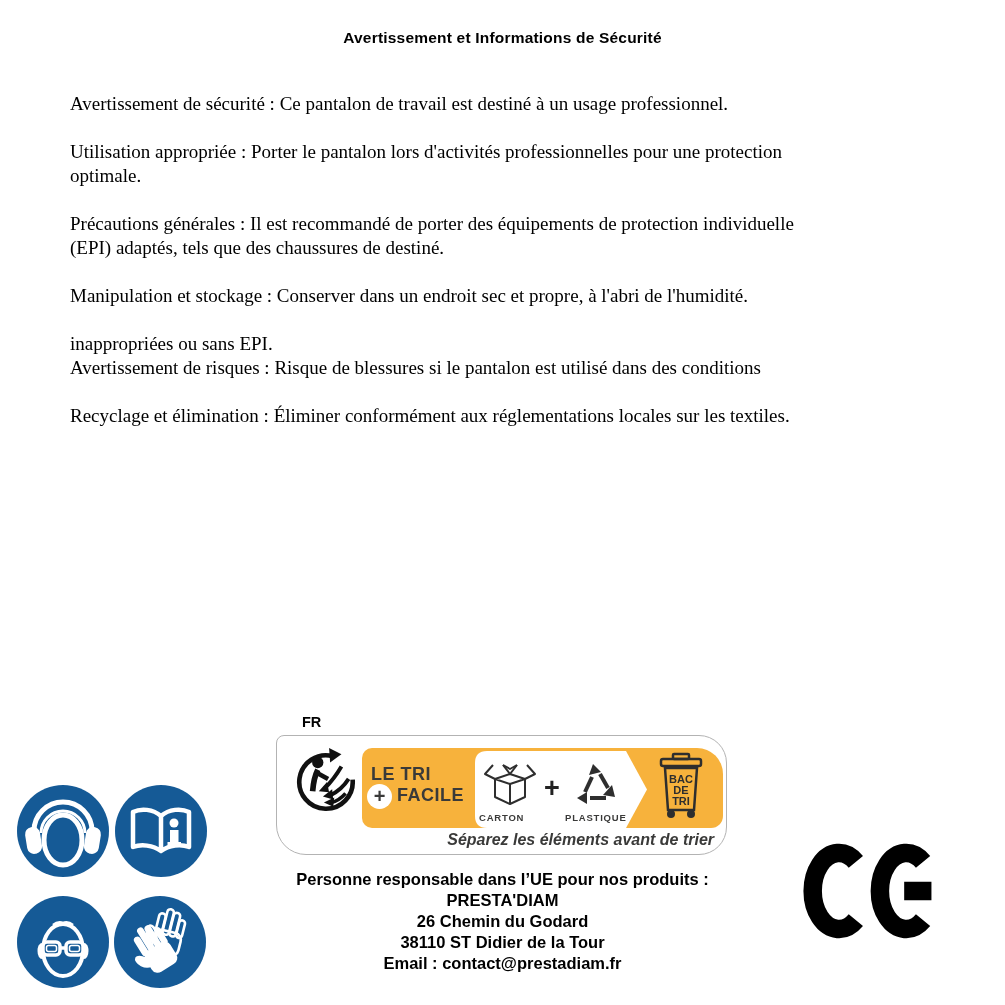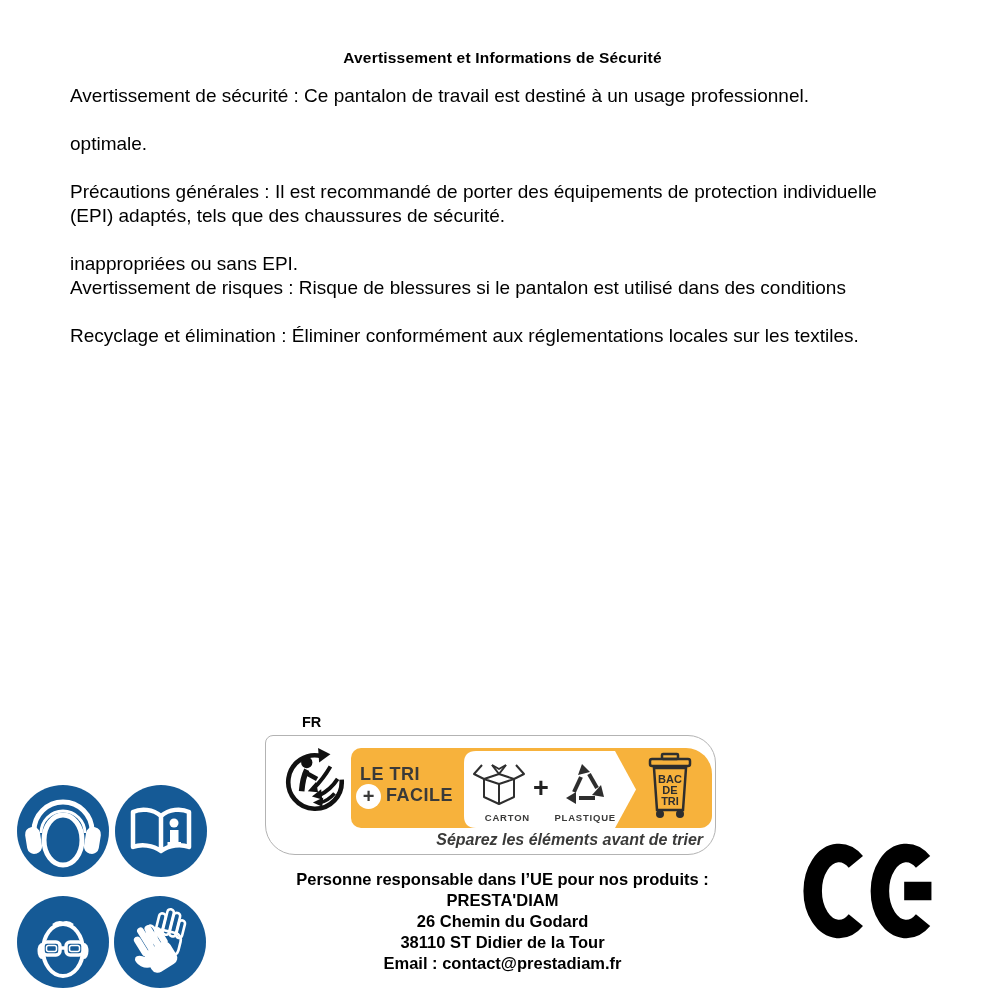"Avertissement et Informations de" #doc-title { margin-top: 20px -> none }
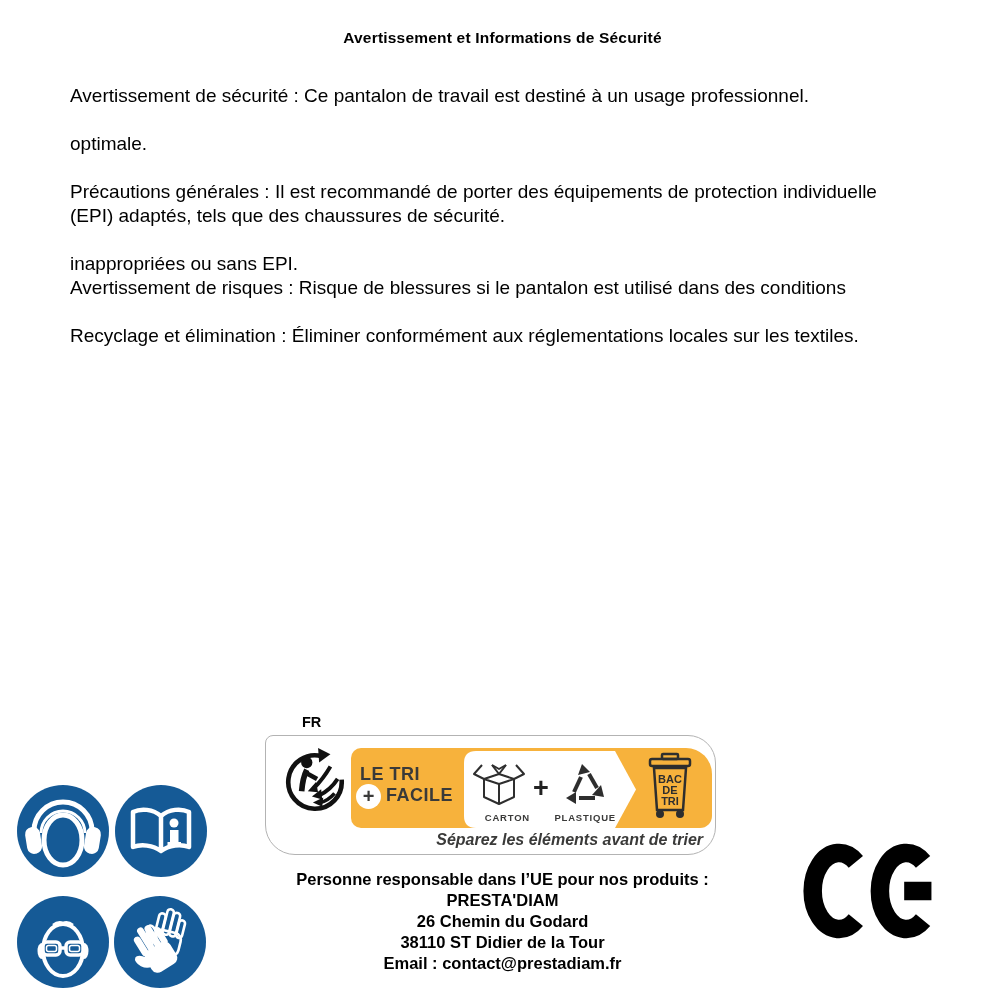"Avertissement de sécurité : Ce" #body-text p { font-family: none -> Liberation Serif, serif; margin: 0 0 24px 0 -> 8px 0 24px 0 }
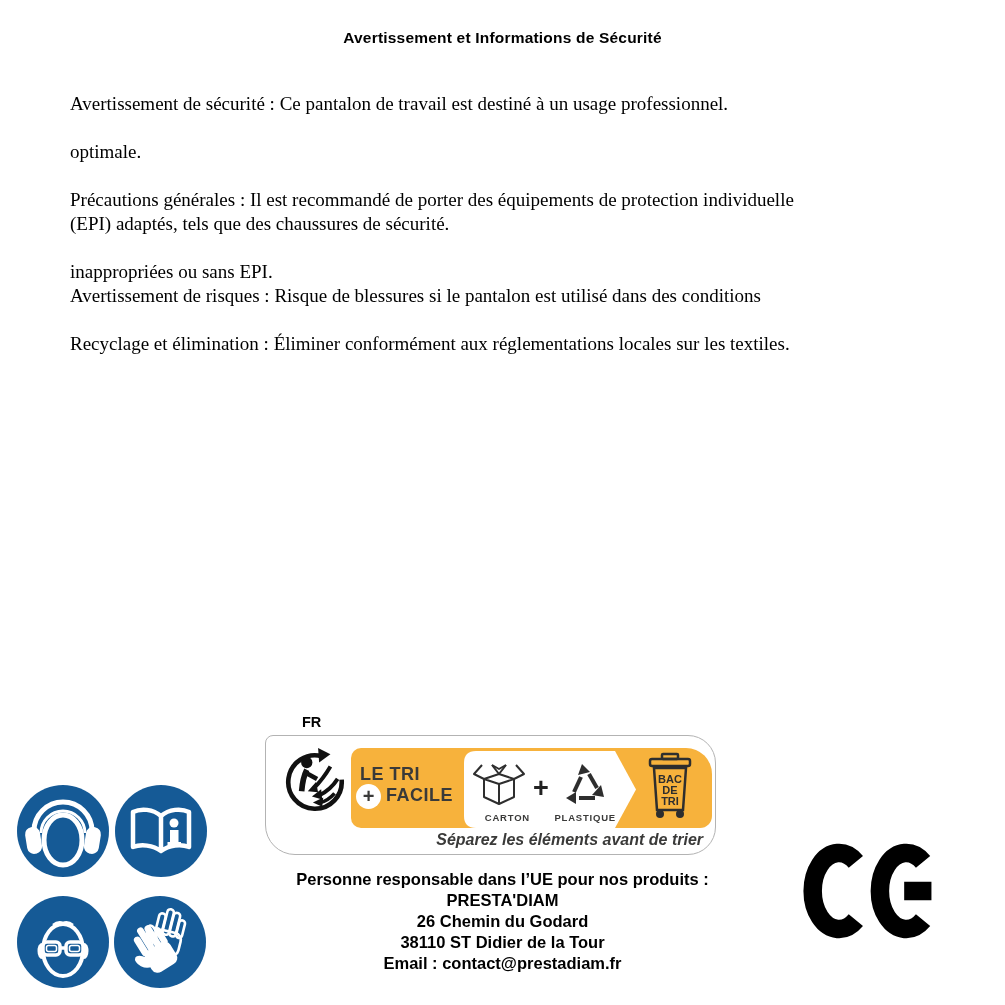"Utilisation appropriée : Porter le" span.line { html: none -> <span>Utilisation appropriée : Porter le pantalon lors d'activités professionnelles pour une protection</span> }
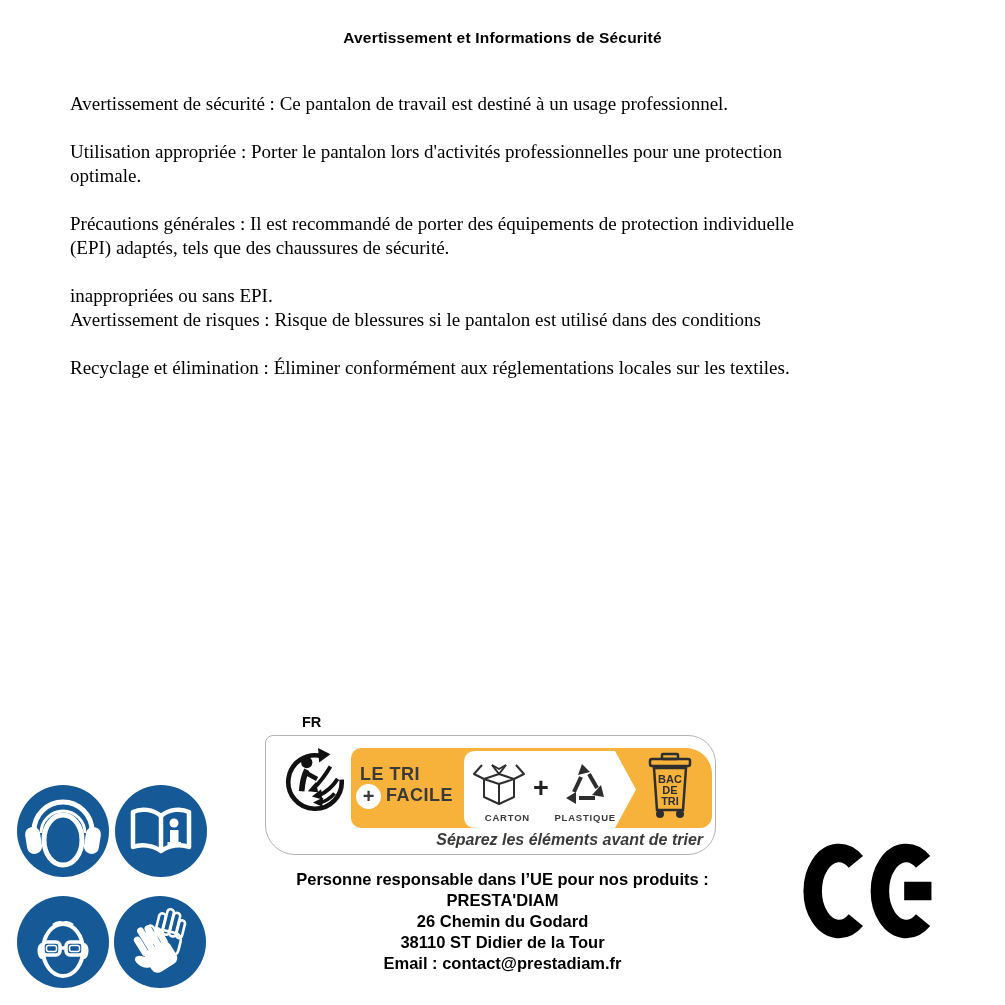"(EPI) adaptés, tels que des" span.line { text: sécurité -> destiné }
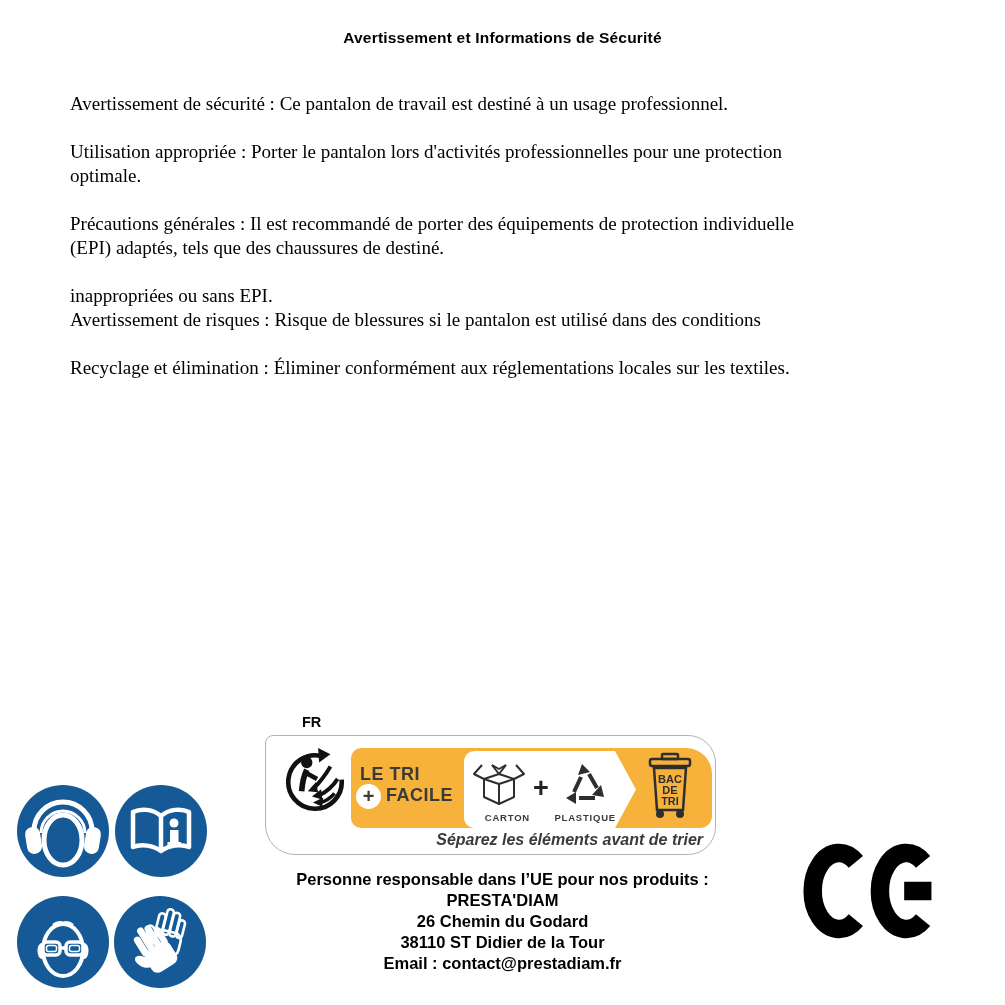"Manipulation et stockage : Conserver" p { html: none -> <p> <span>Manipulation et stockage : Conserver dans un endroit sec et propre, à l'abri de l'humidité.</span> </p> }
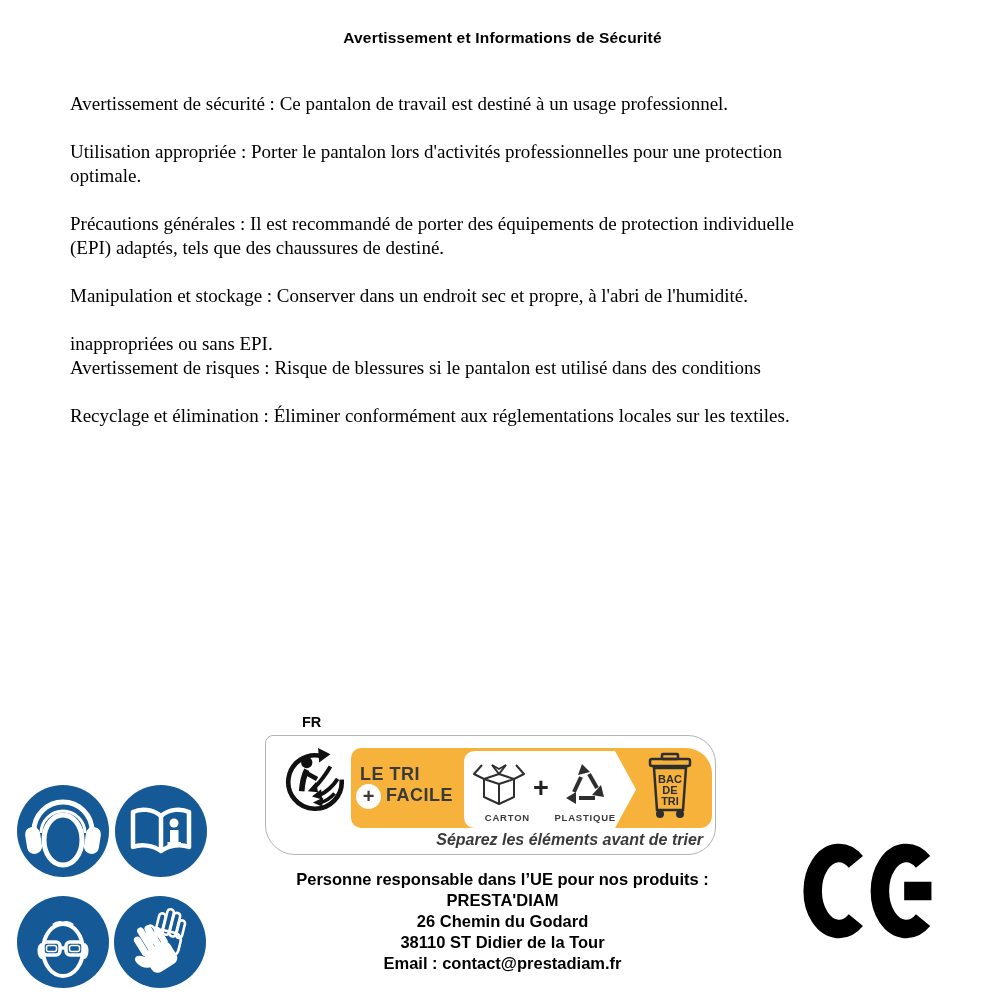"LE TRI" #tri-label { left: 265px -> 276px }
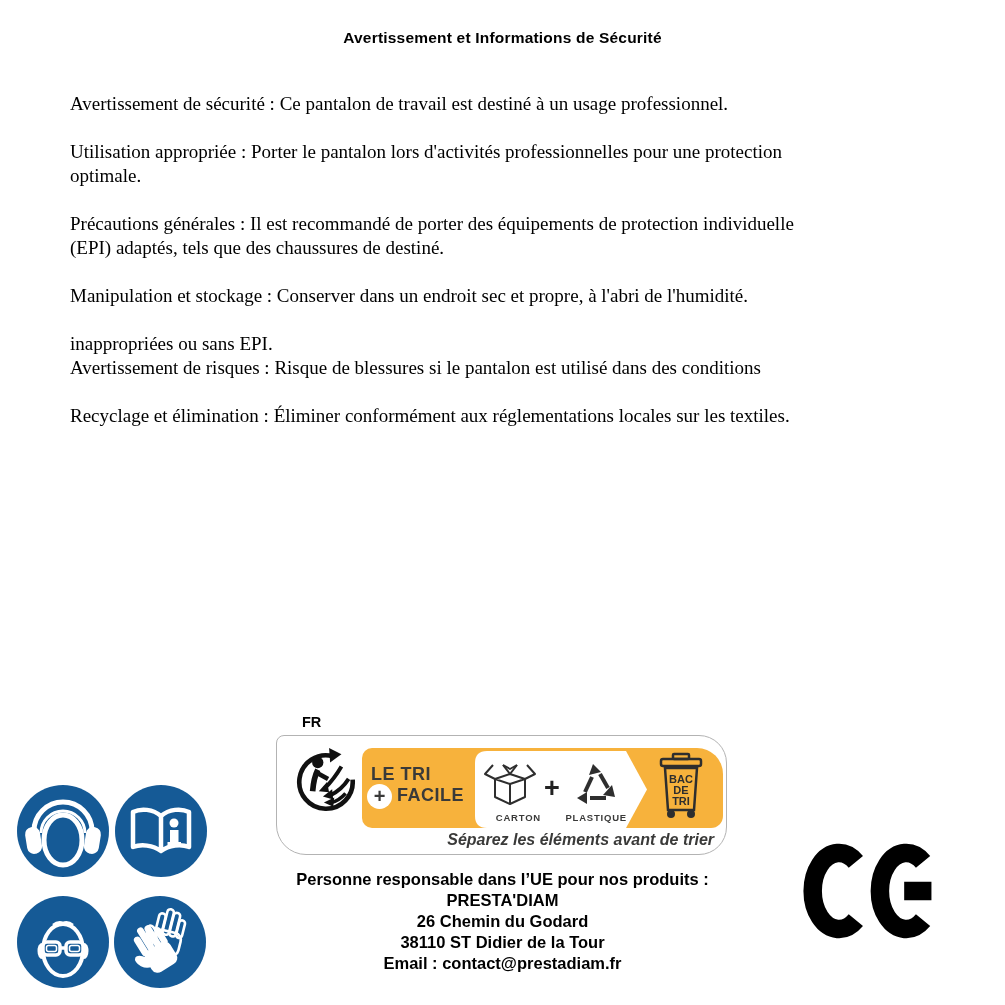"CARTON" .mat-label { text-align: right -> left }
